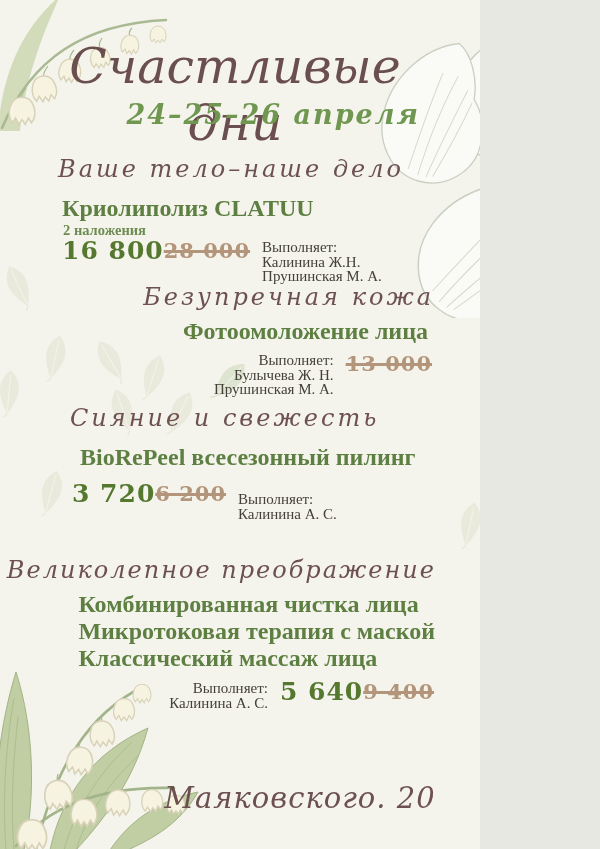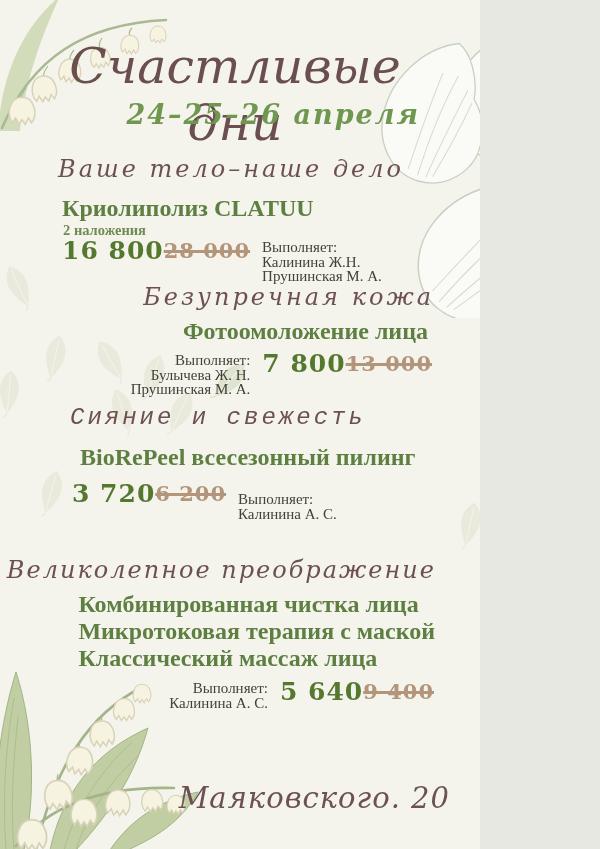"7 800" div.price-new { html: <div>7 800</div> -> none }
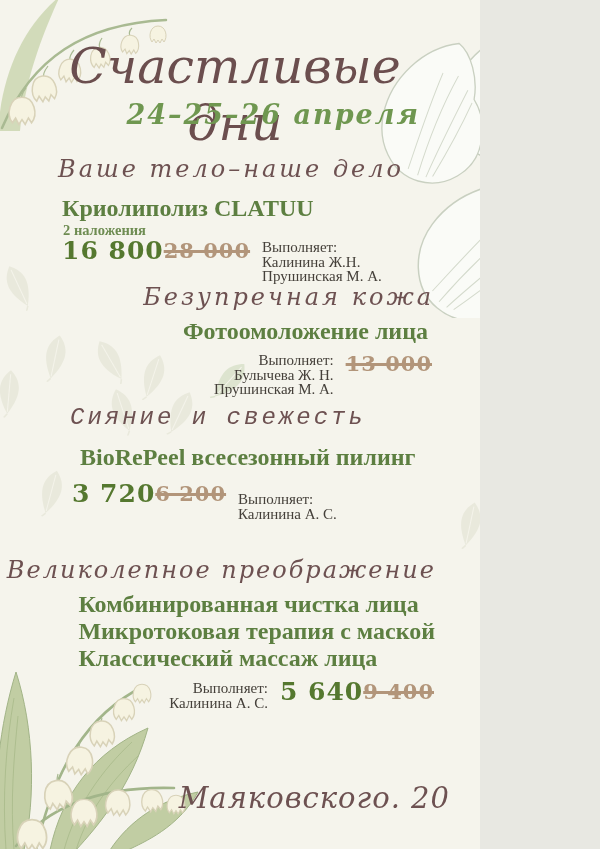"Сияние и свежесть" .h3 { font-family: Liberation Mono, monospace -> none }
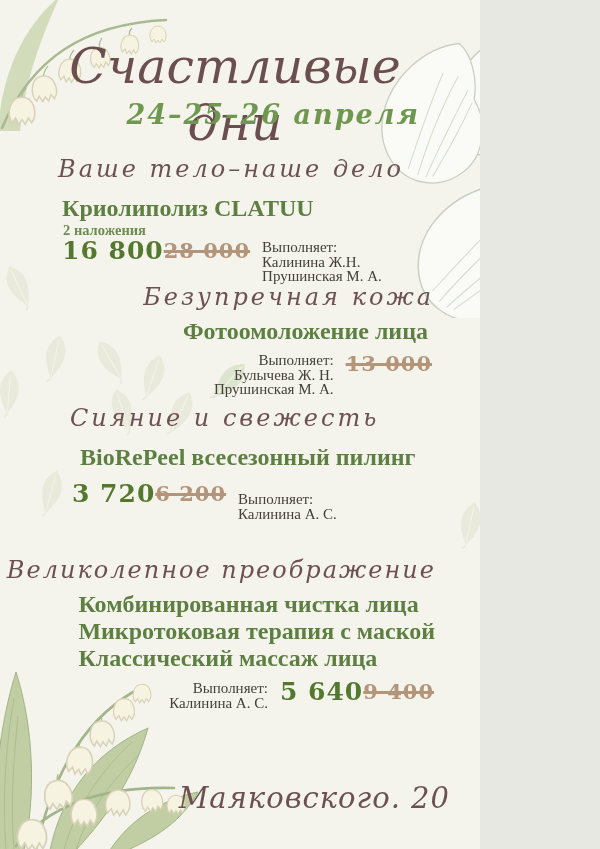"Маяковского. 20" .footer { text-align: right -> center }
